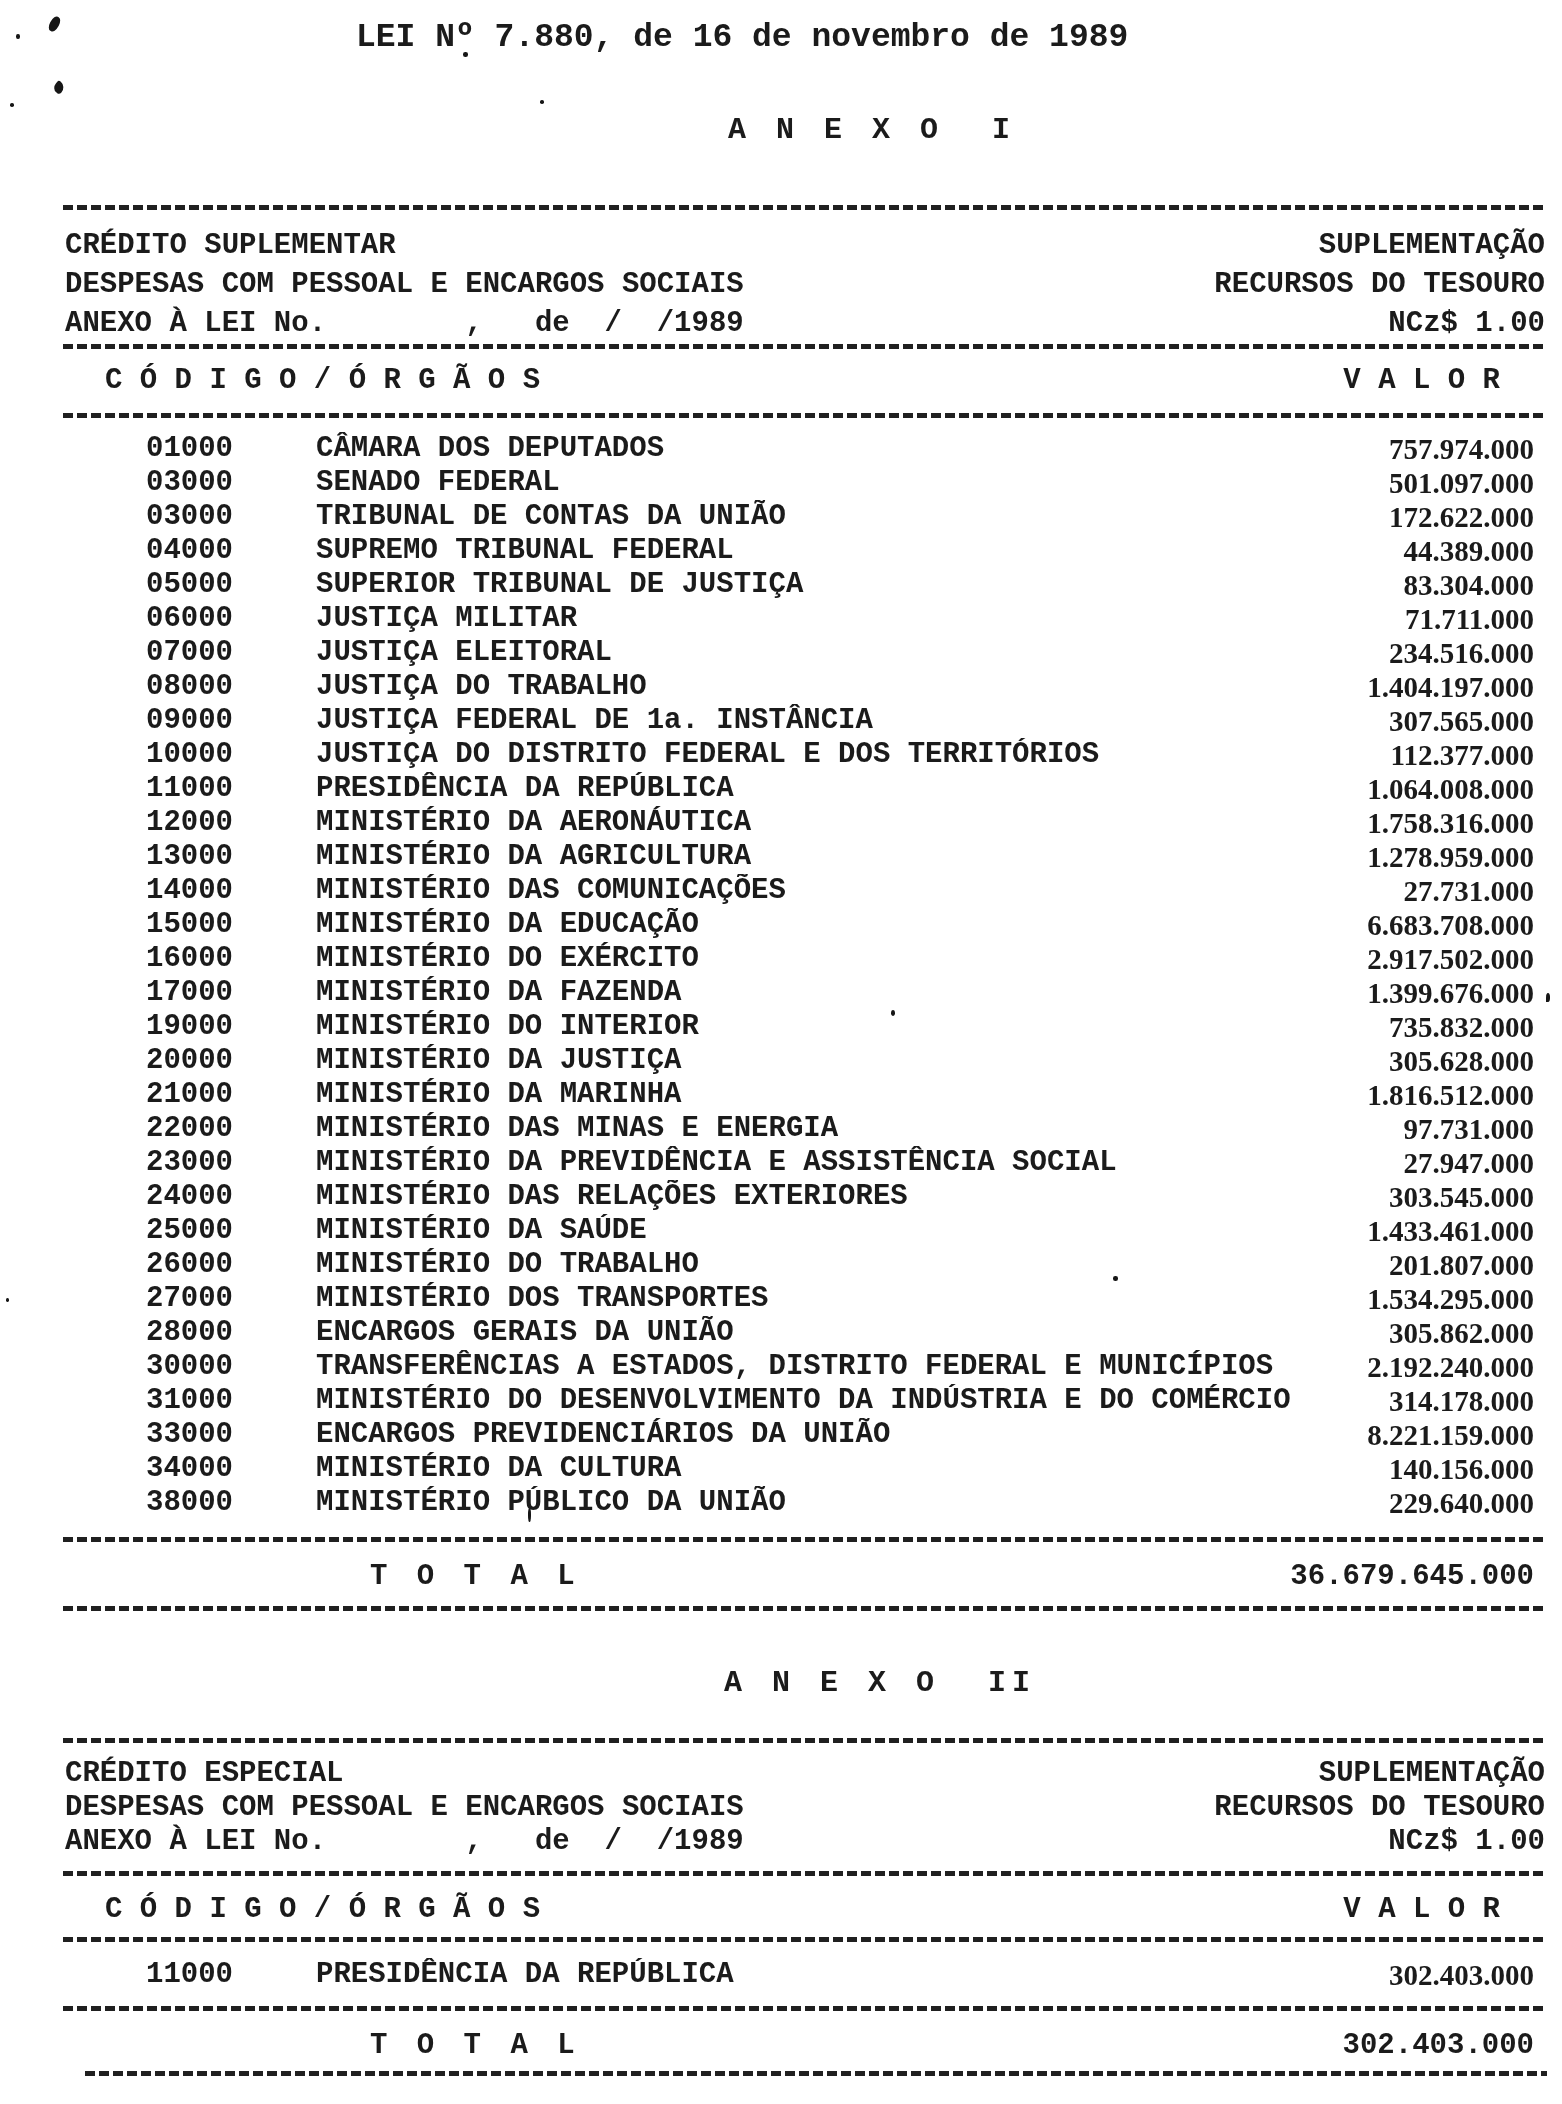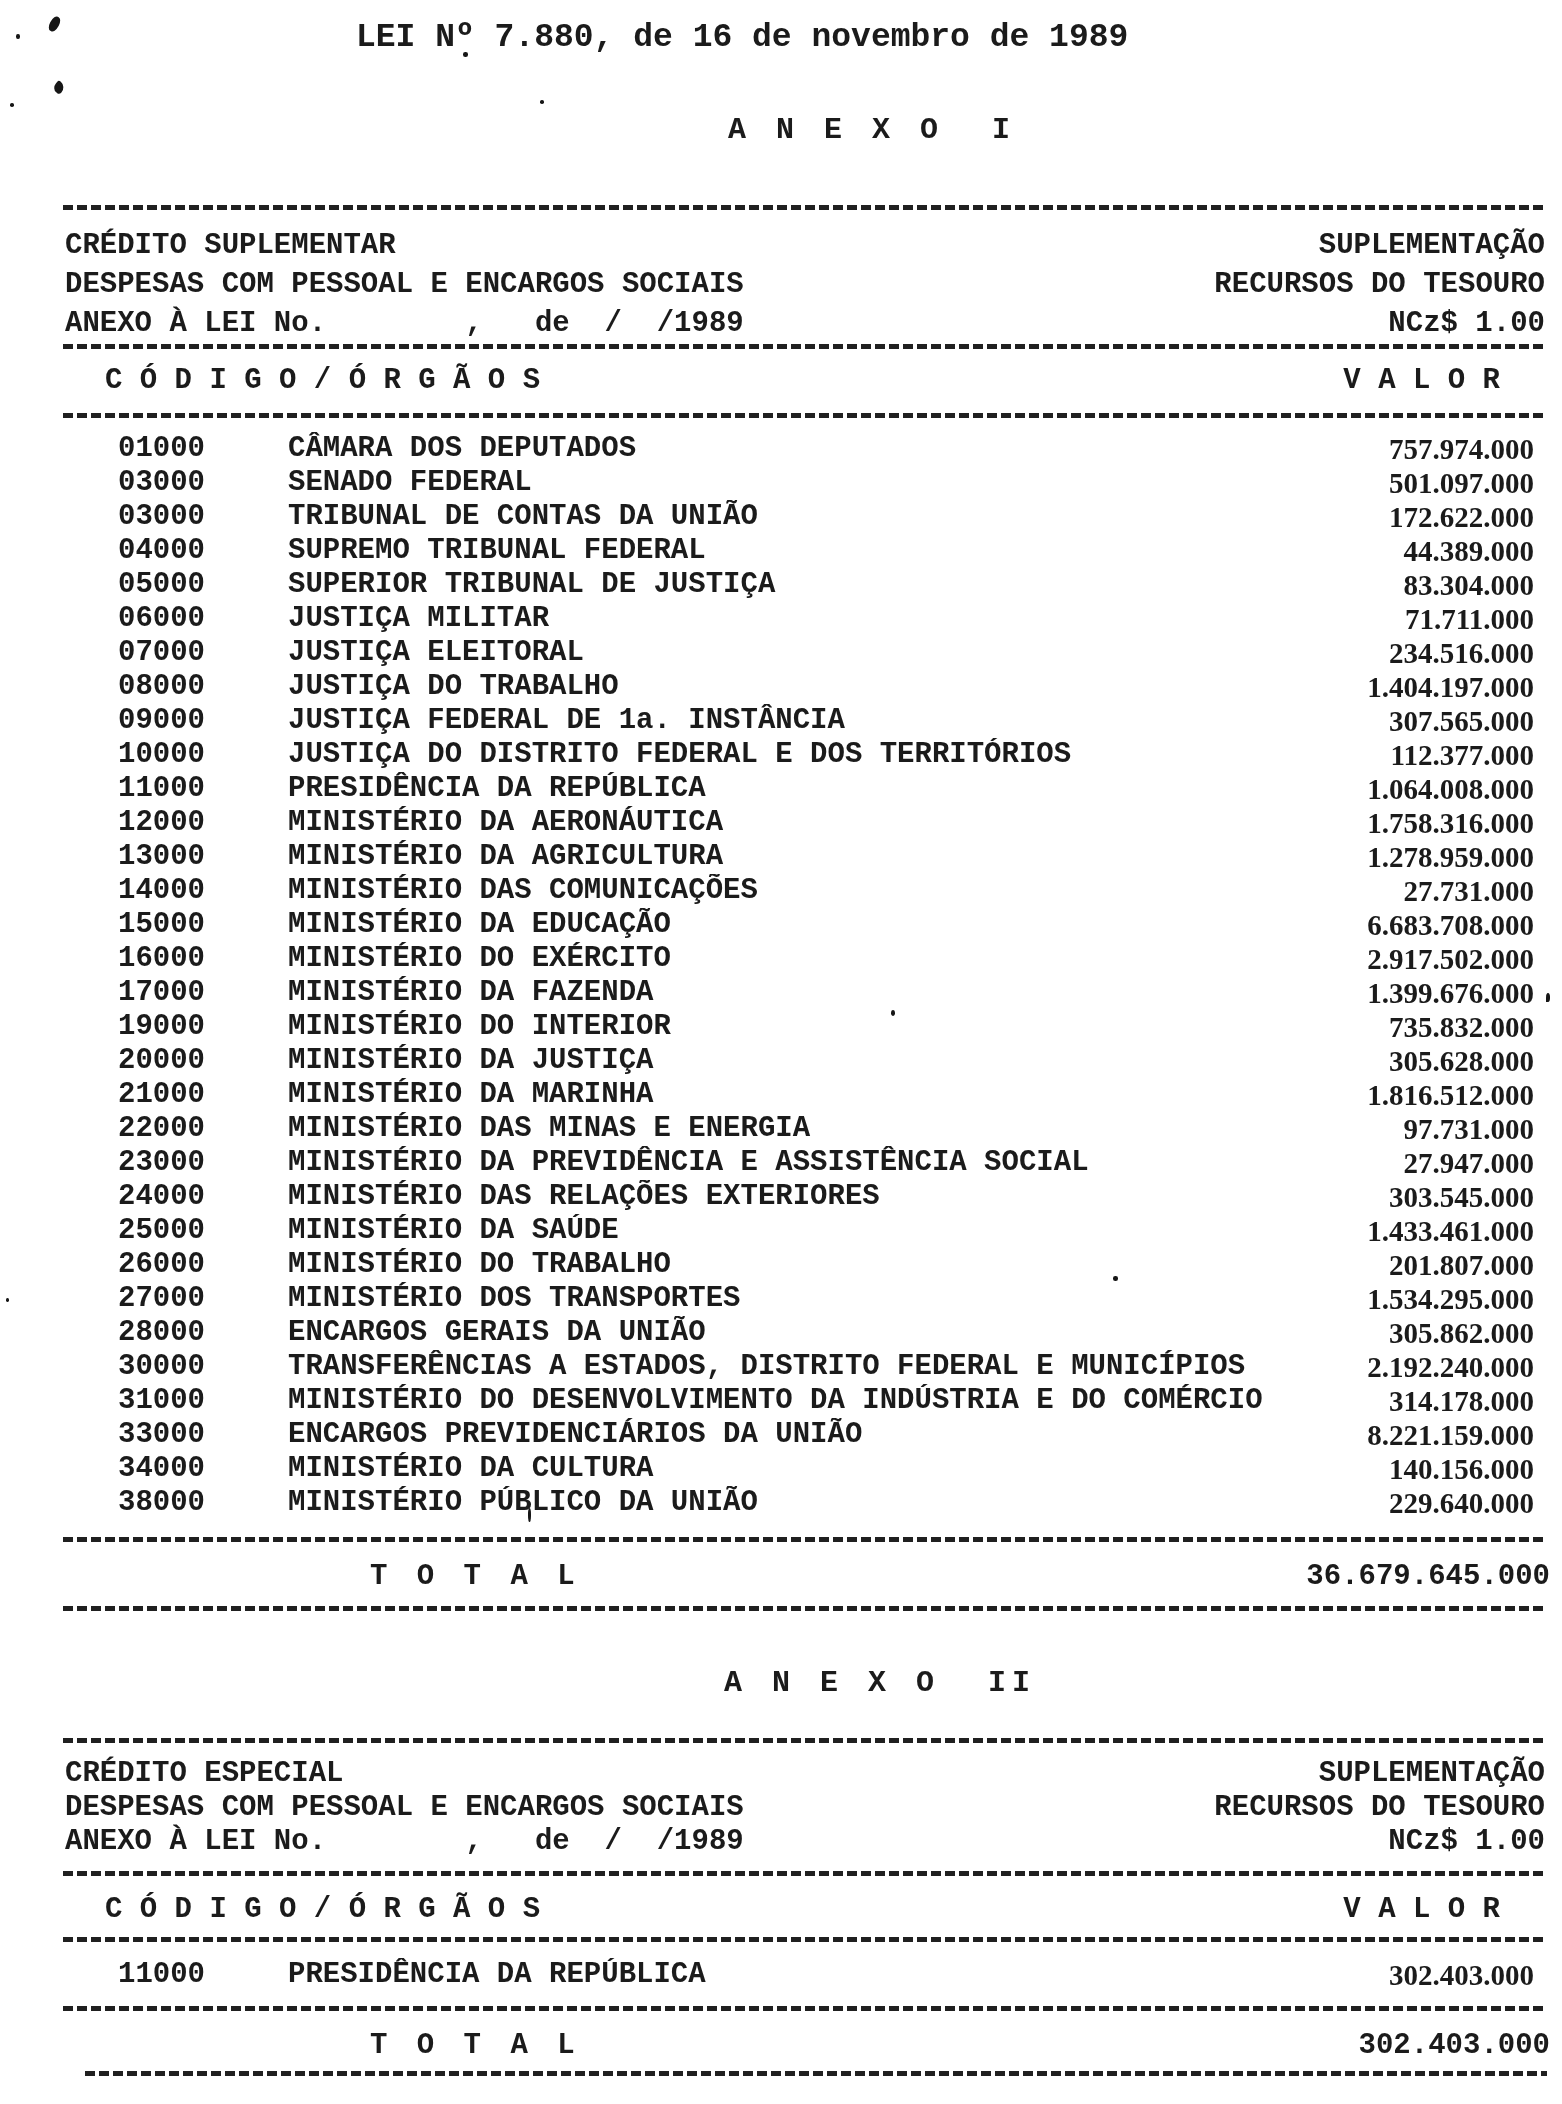"01000" .row { padding-left: none -> 28px }
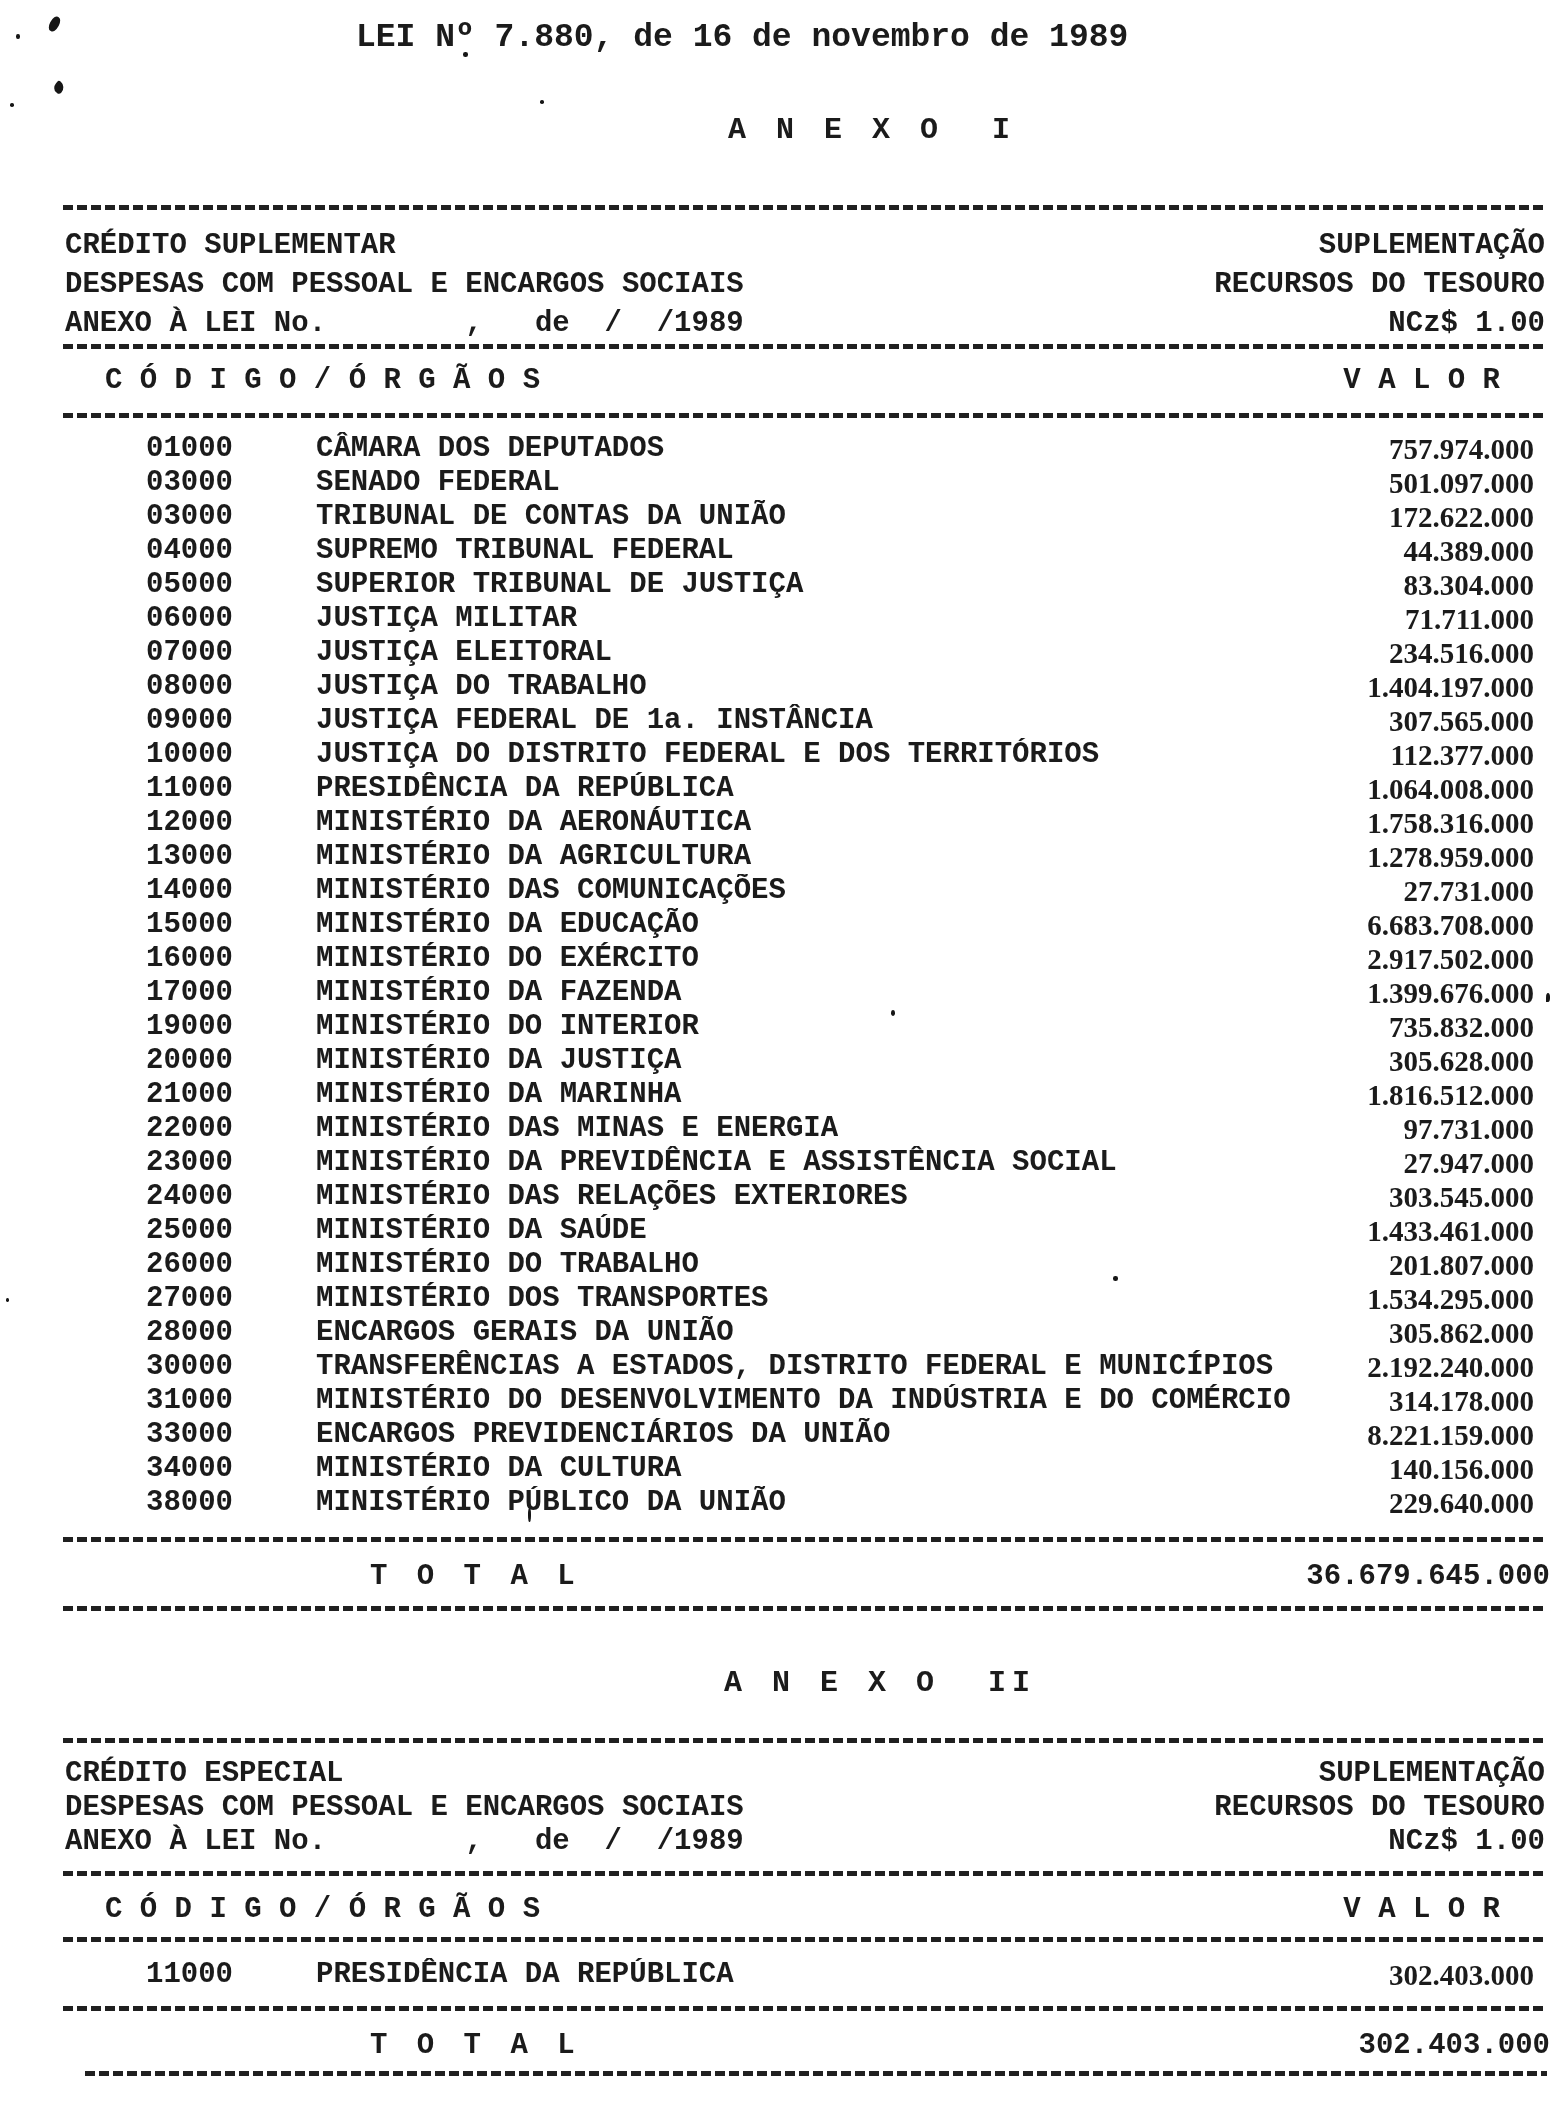"36.679.645.000" .total-value { padding-right: 12px -> 28px }
